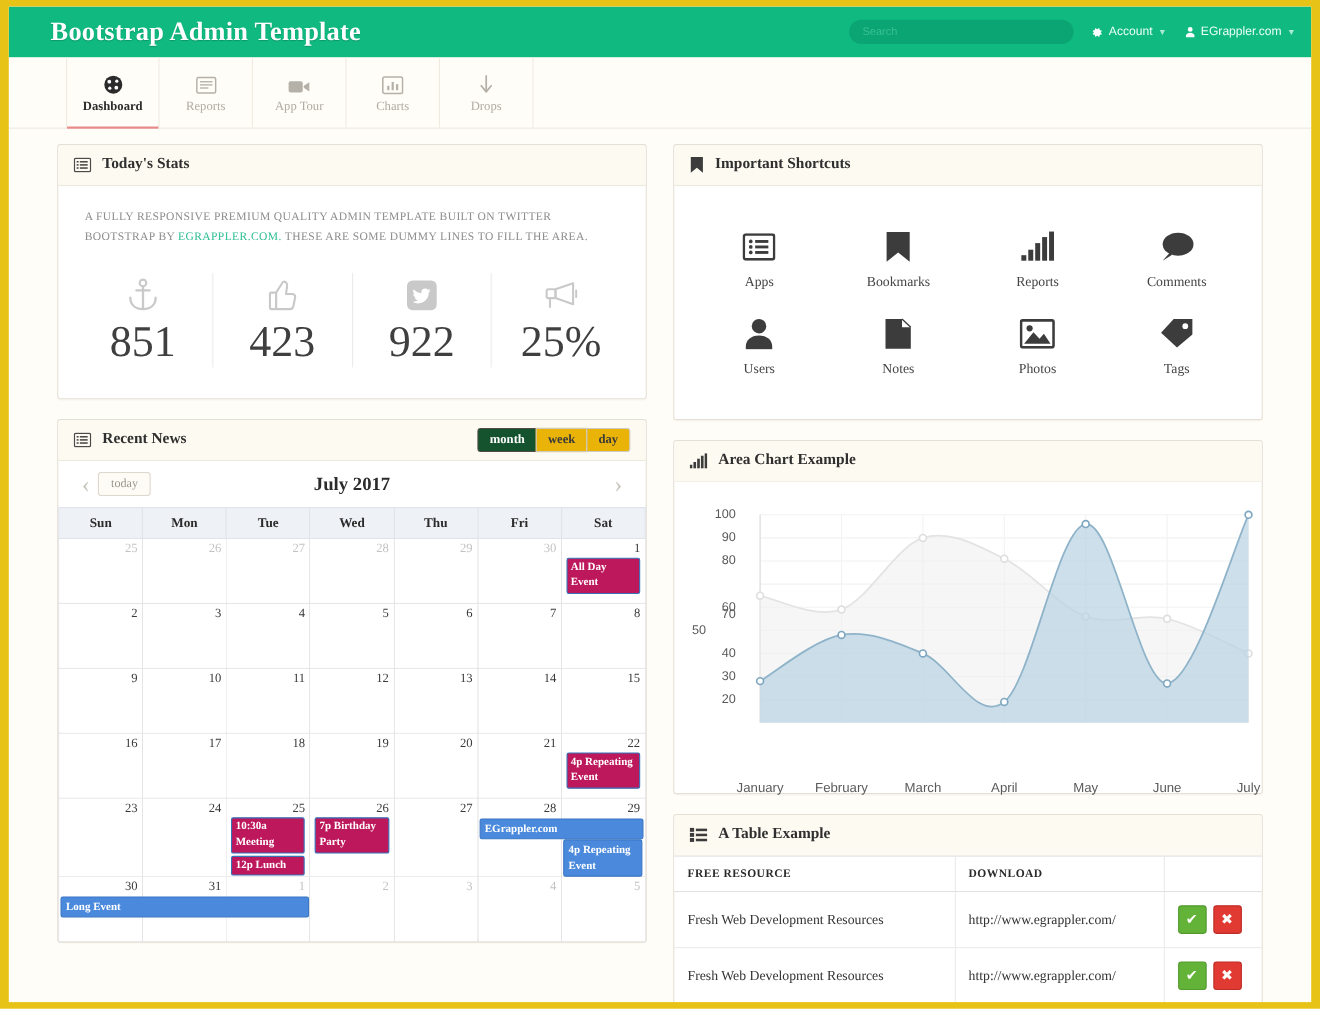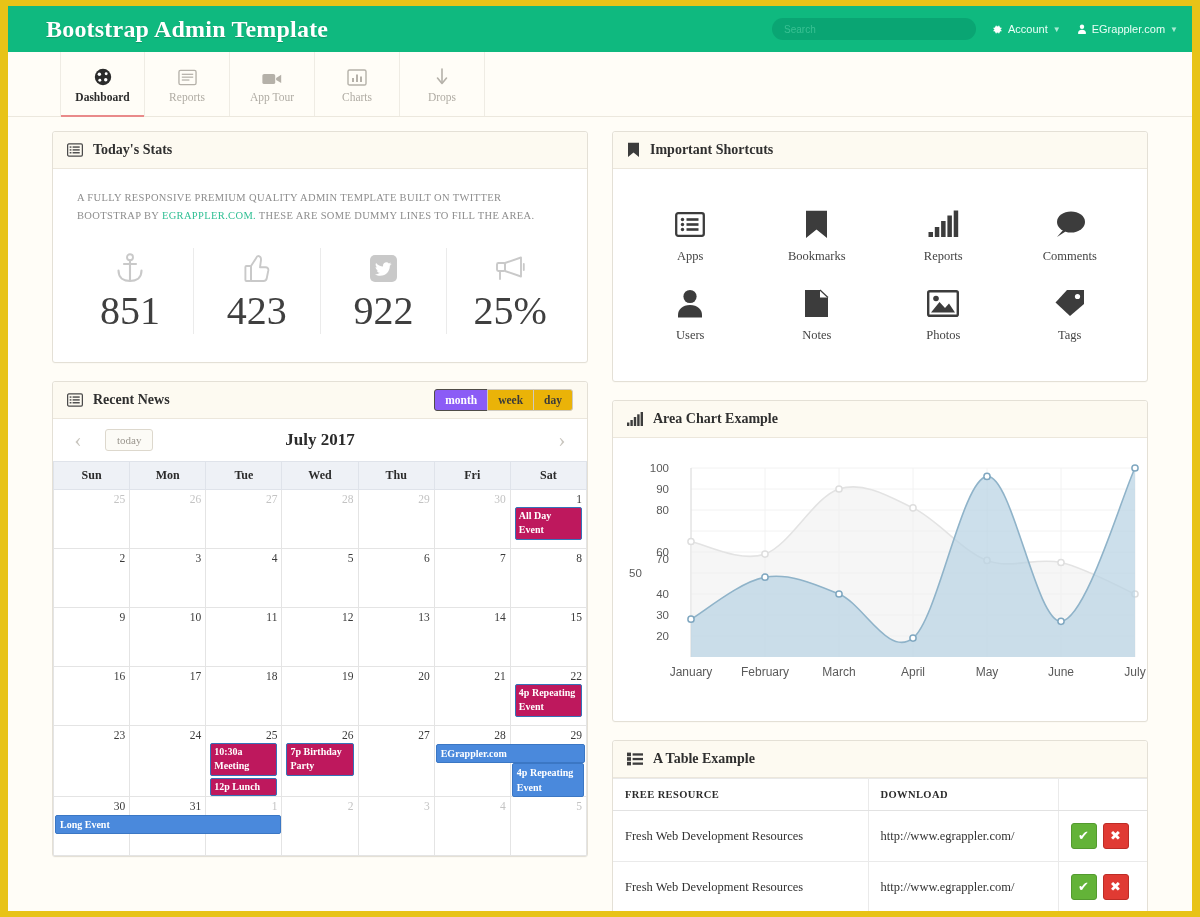"month" .btngroup button.on { background: #8b5cf6 -> #14532d }
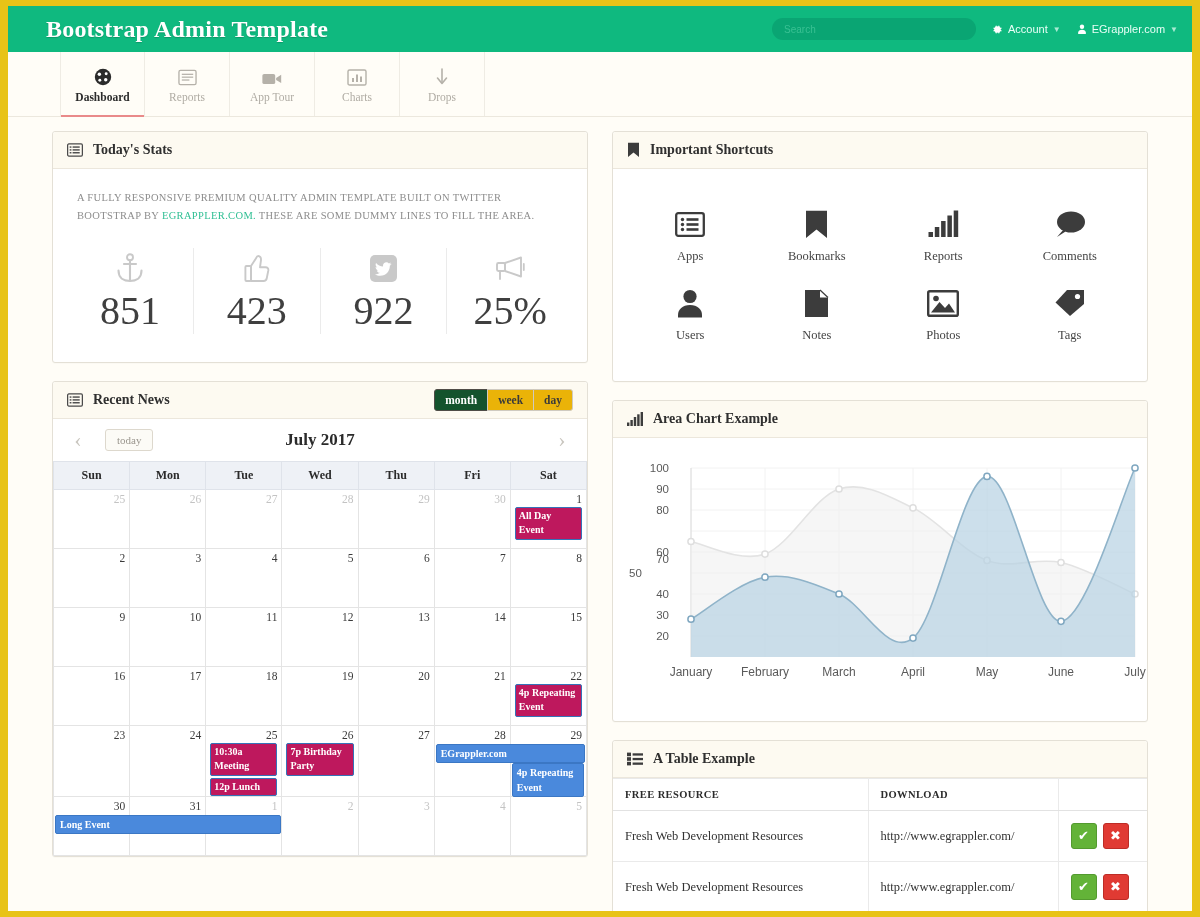"today" .today-btn { margin-left: 16px -> 0 }
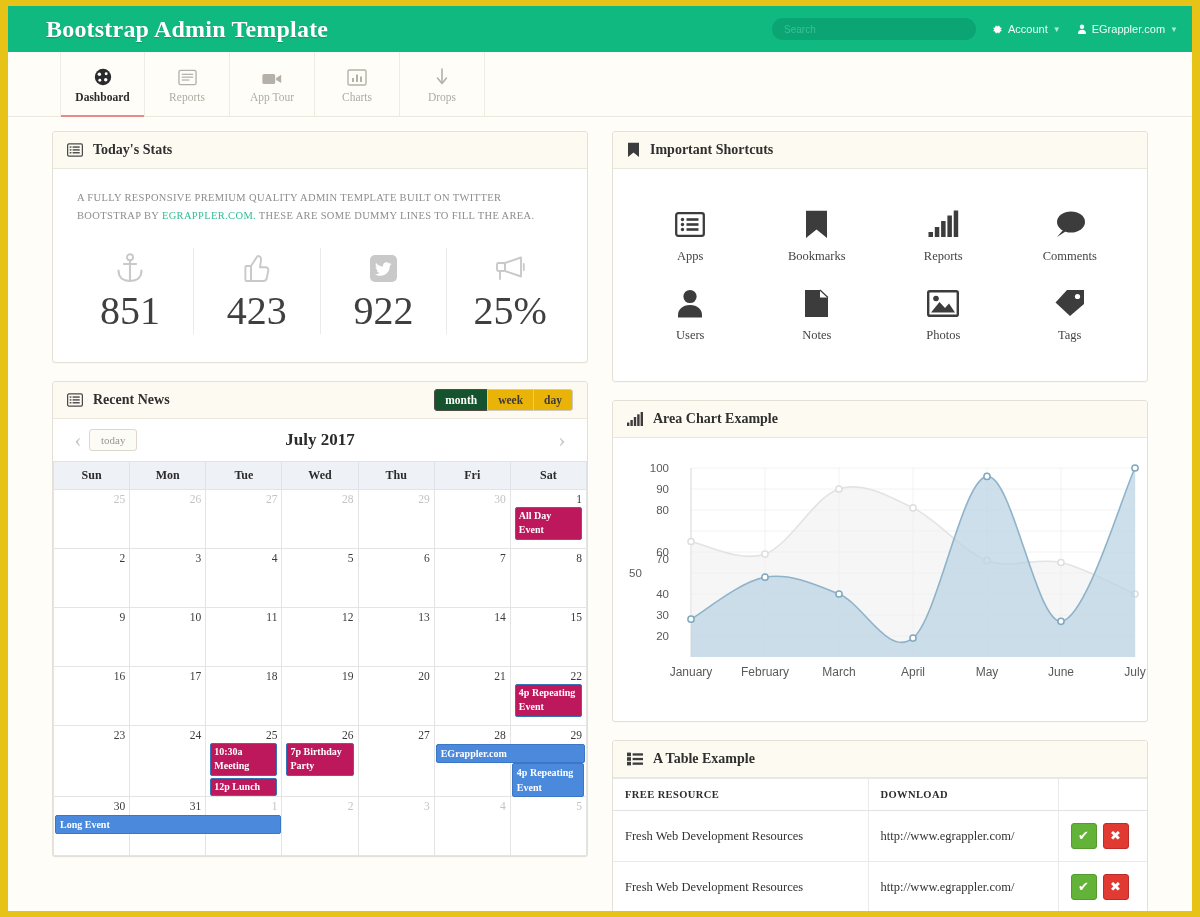"January" .xlab { margin-top: none -> 44px }
